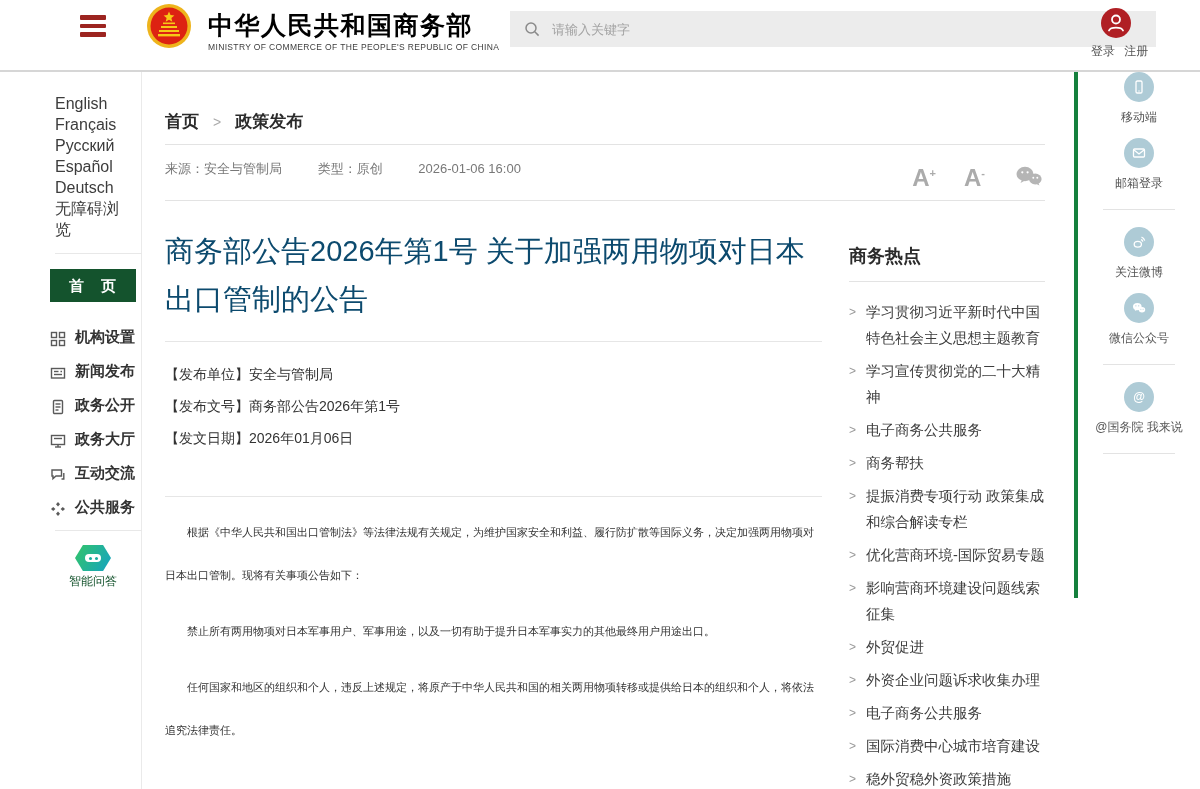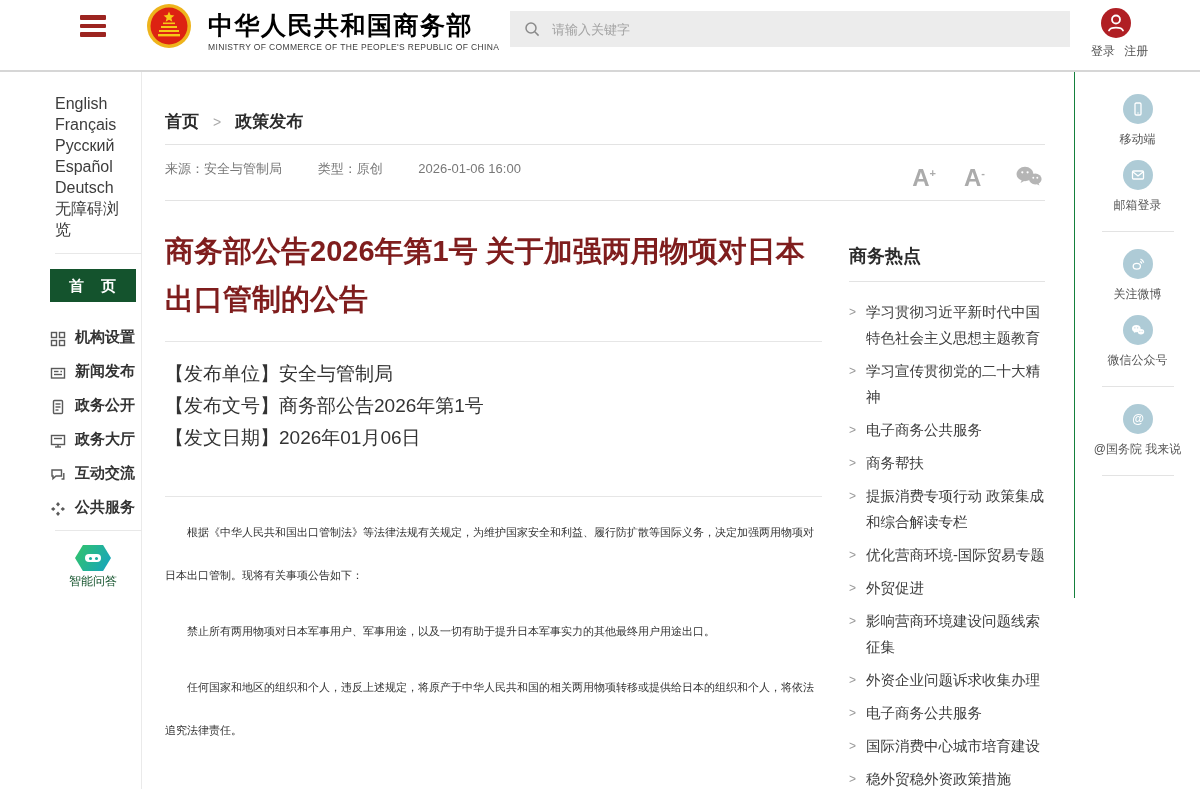"请输入关键字" .search { width: 560px -> 646px }
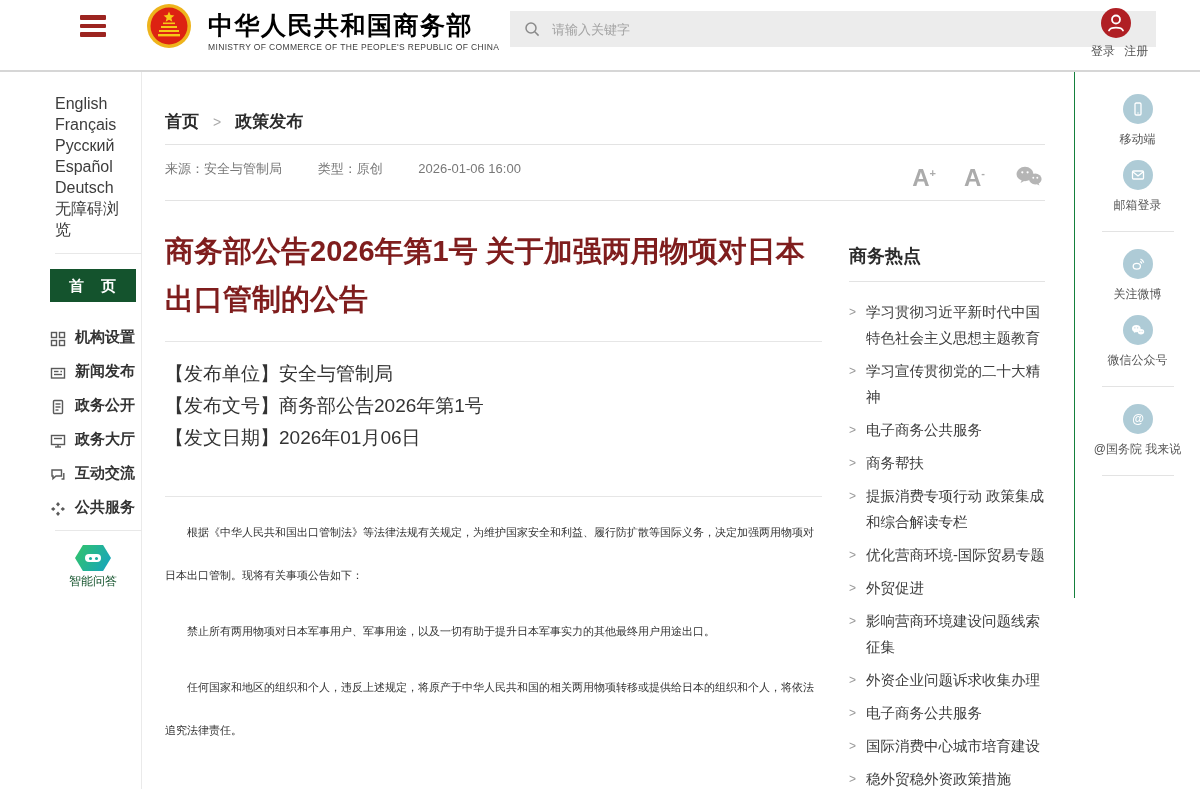"移动端" .right-rail { border-left: 1px solid #15803d -> 4px solid #15803d; padding-top: 22px -> none }
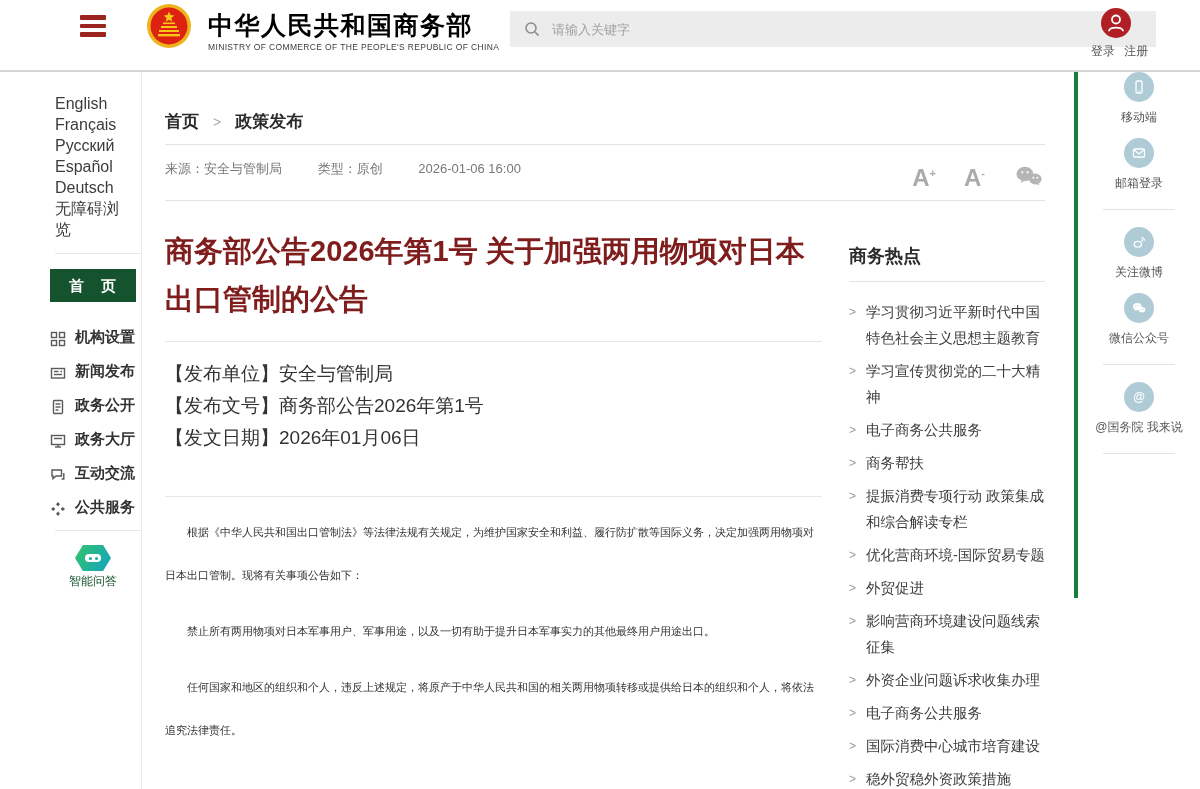"商务部公告2026年第1号 关于加强两用物项对日本出口管制的公告" .article h1 { color: #7f1d1d -> #0c4a6e; font-weight: 700 -> 400 }
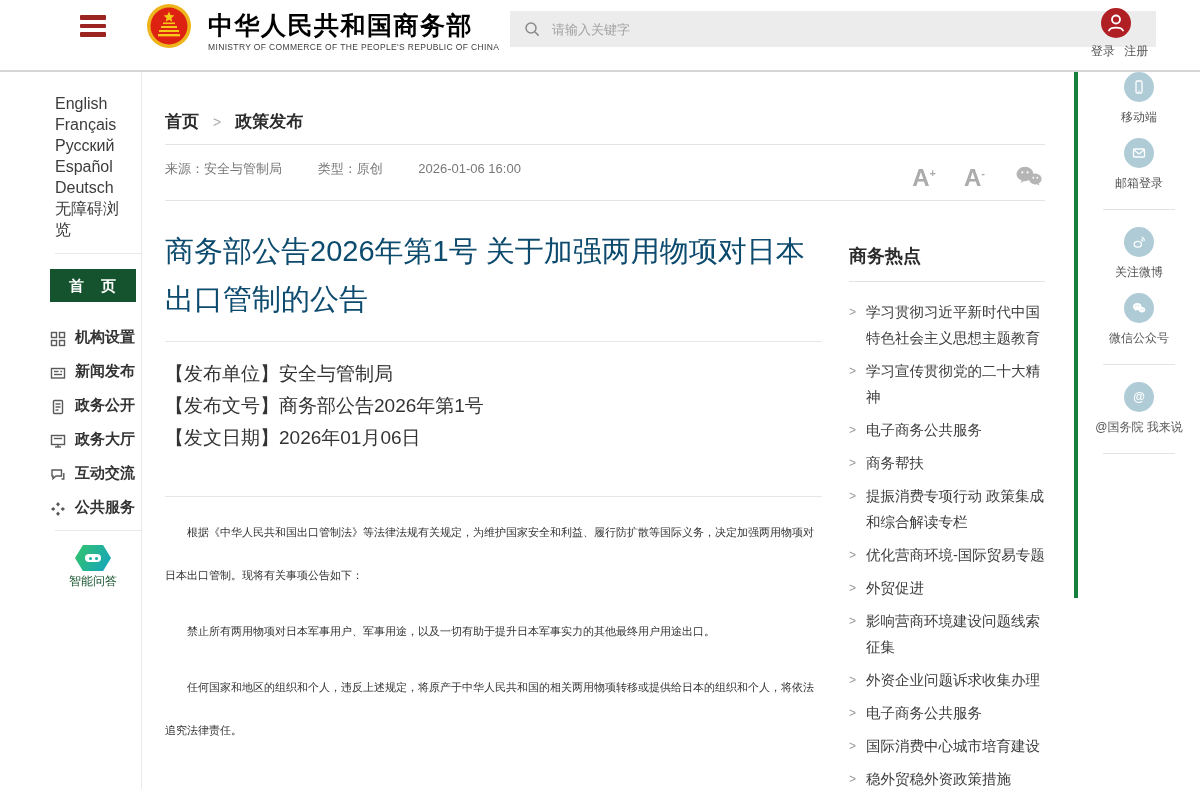"【发布单位】安全与管制局" .pub-info { font-size: 19px -> 14px }
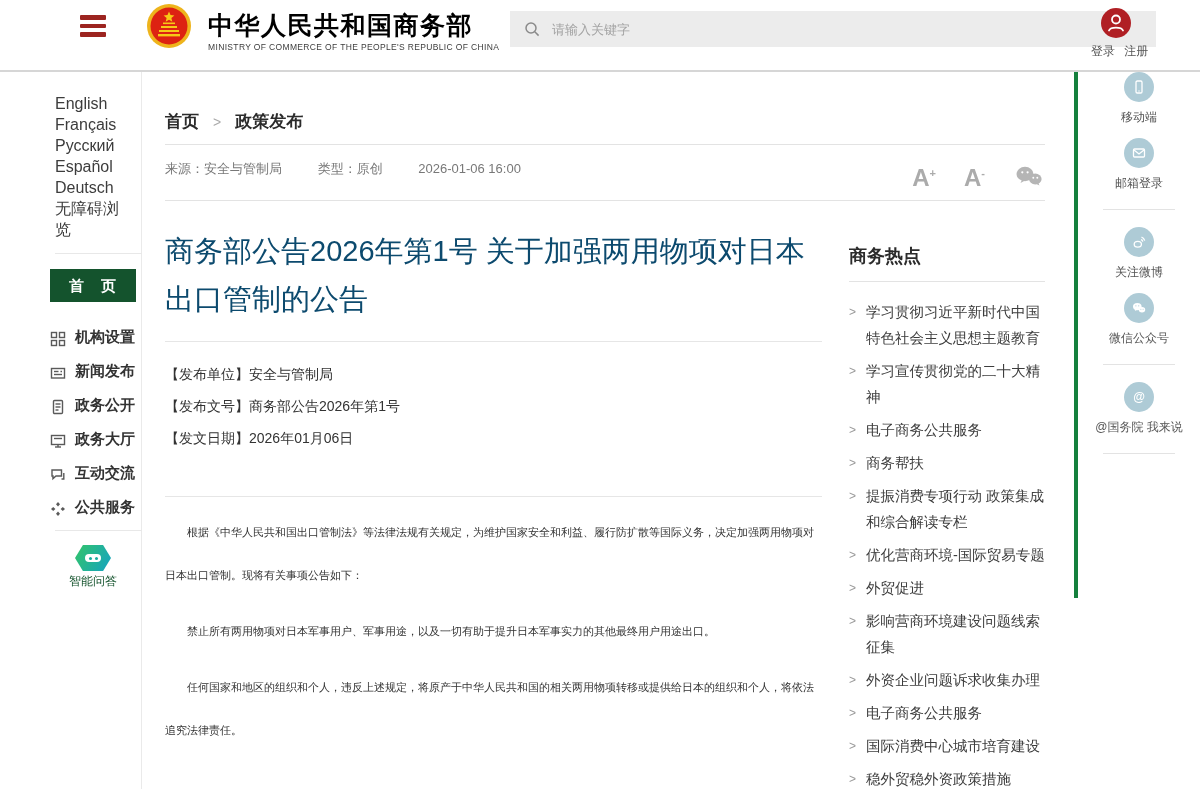"外贸促进" li.hot-item { order: before "影响营商环境建设问题线索征集" -> after "影响营商环境建设问题线索征集" }
